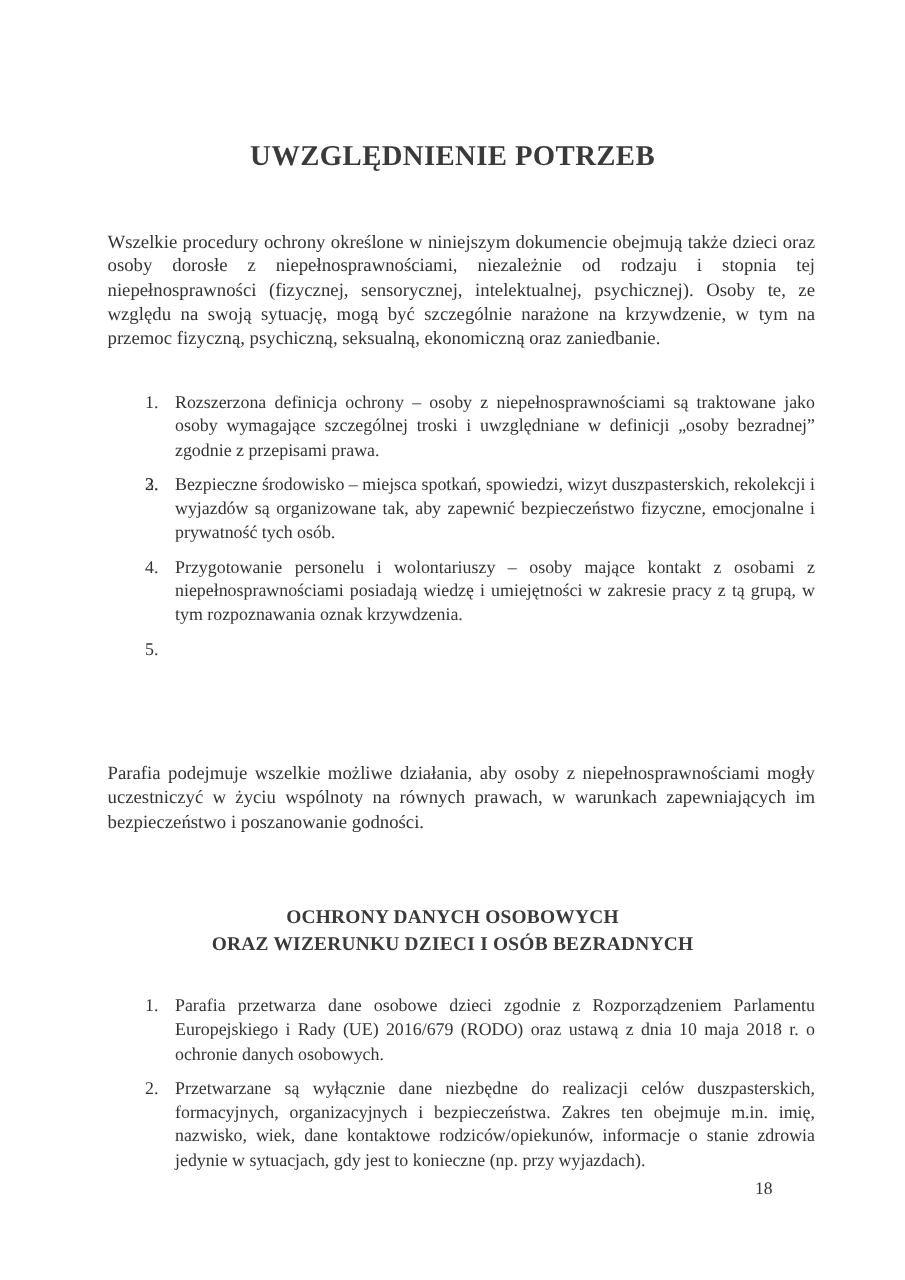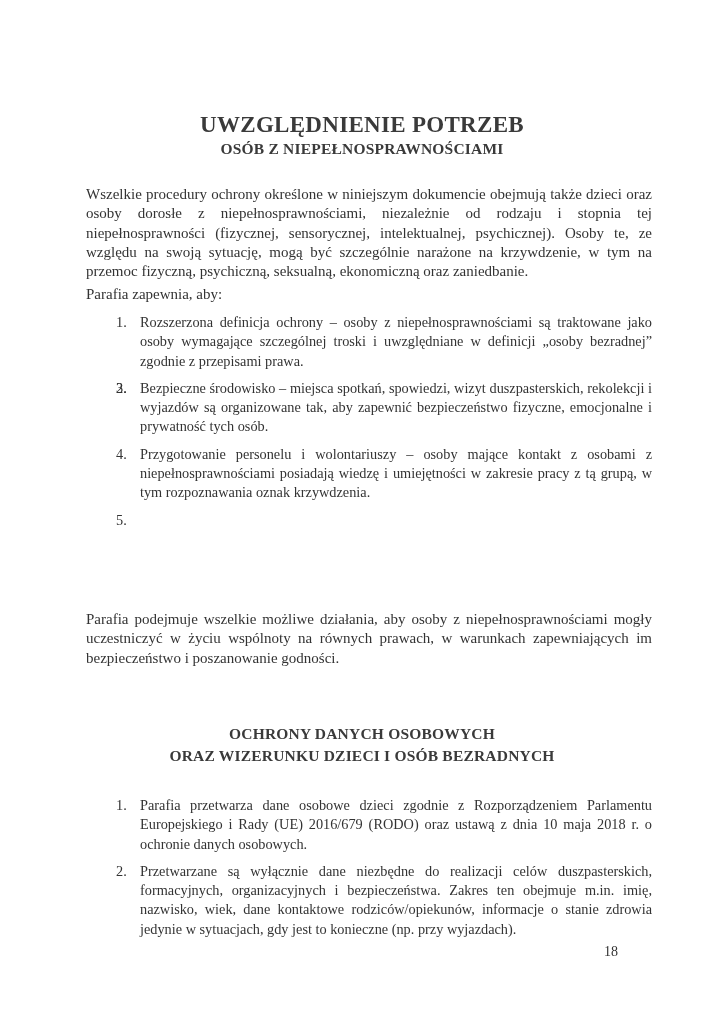"OSÓB Z NIEPEŁNOSPRAWNOŚCIAMI" div.h2 { html: <div>OSÓB Z NIEPEŁNOSPRAWNOŚCIAMI</div> -> none }
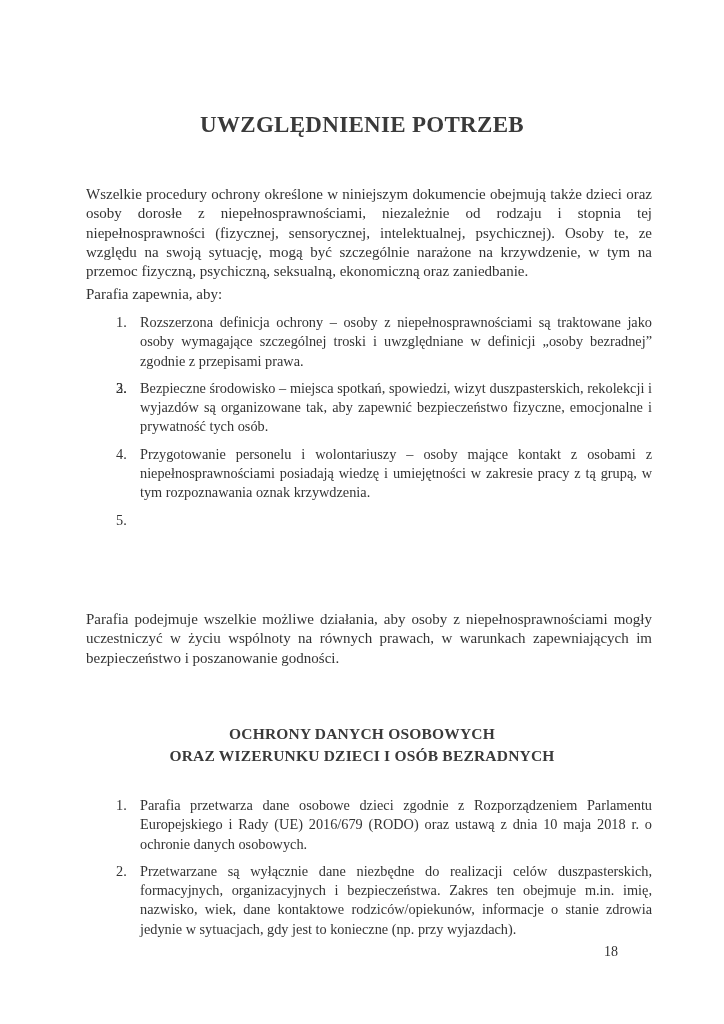"Parafia zapewnia, aby:" div.para { html: <div>Parafia zapewnia, aby:</div> -> none }
